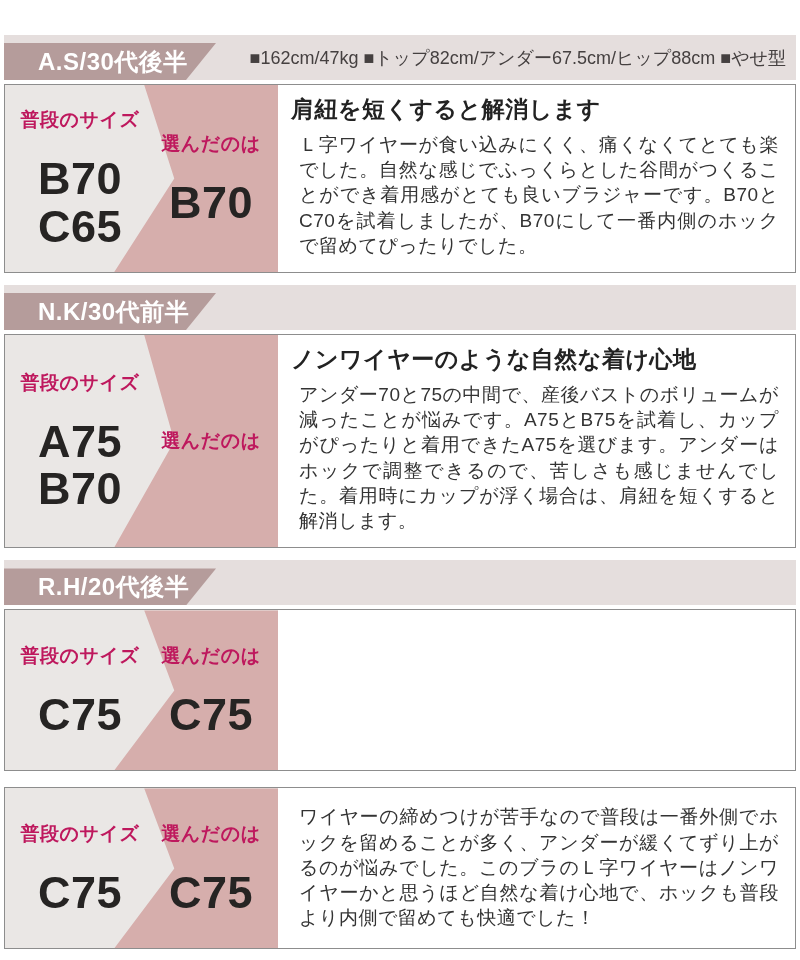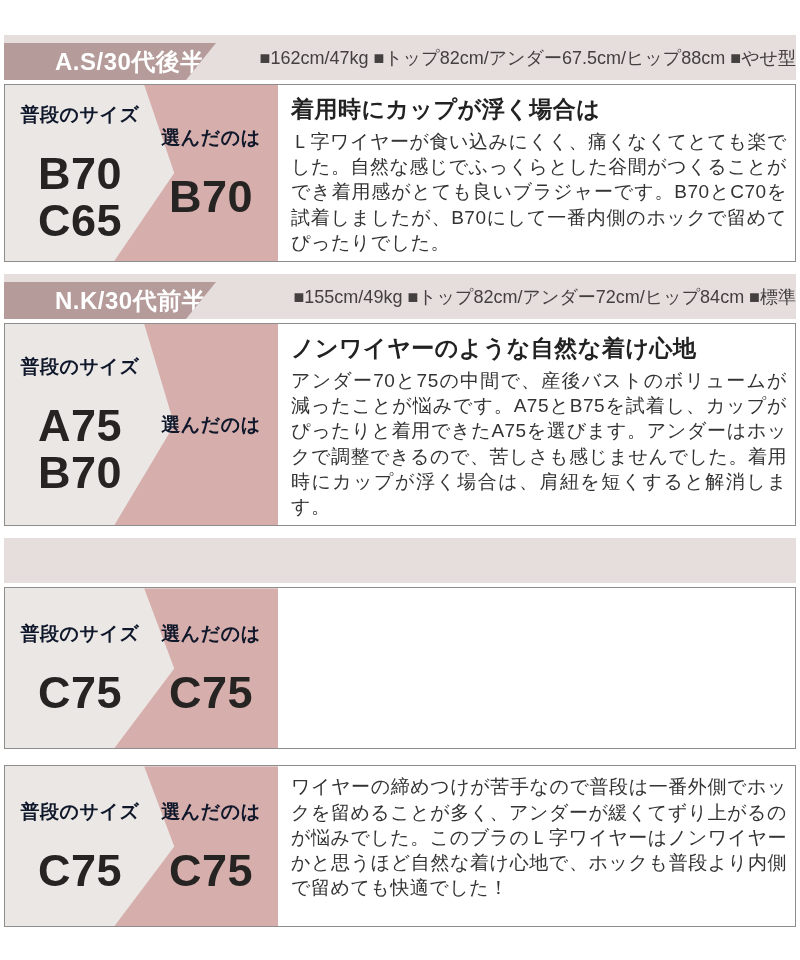"A.S/30代後半" .sec-label { padding-left: 51px -> 34px }
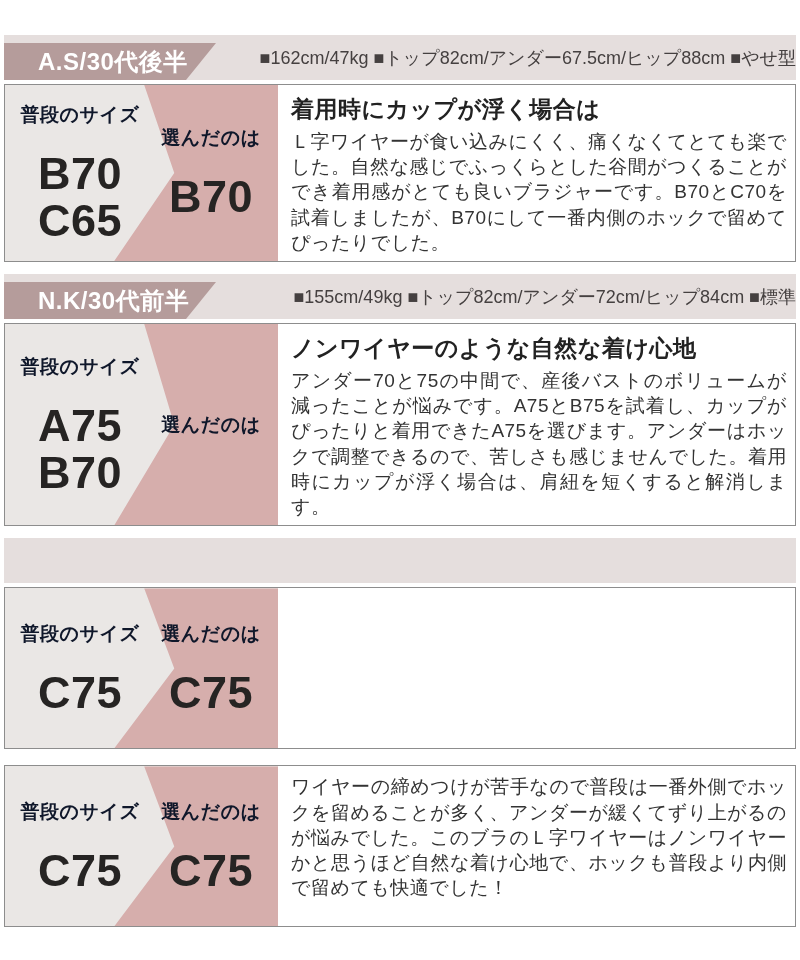"■162cm/47kg ■トップ82cm/アンダー67.5cm/ヒップ88cm" .sec-stats { padding-right: 0 -> 10px }
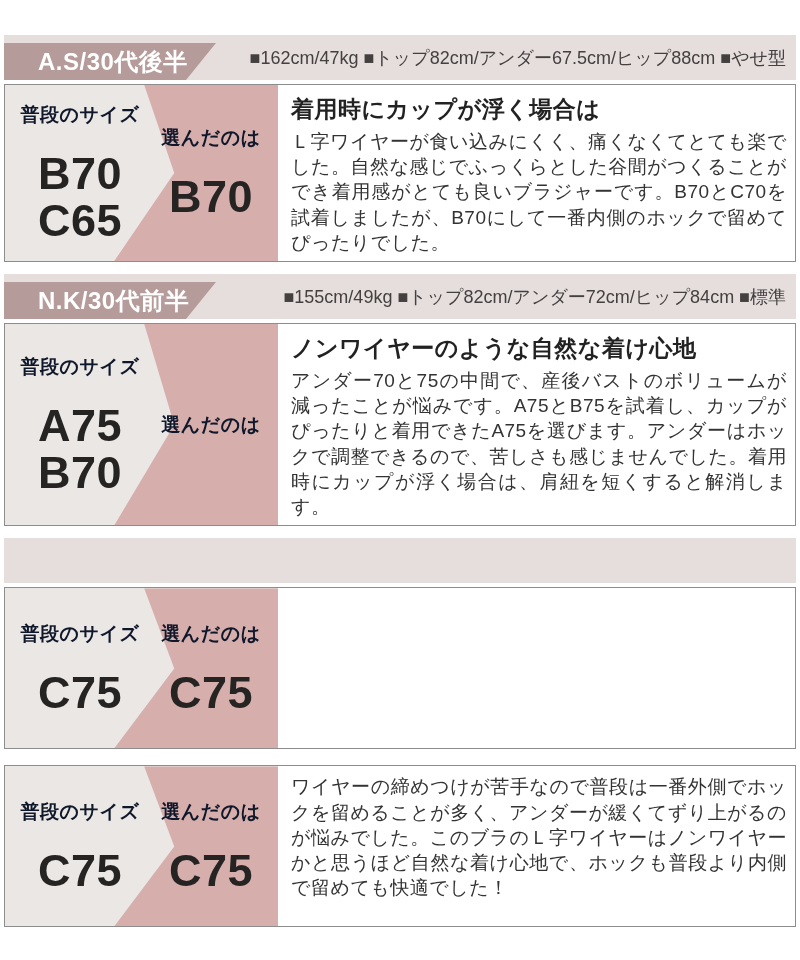"普段のサイズ" .size-label { color: #0f172a -> #be185d }
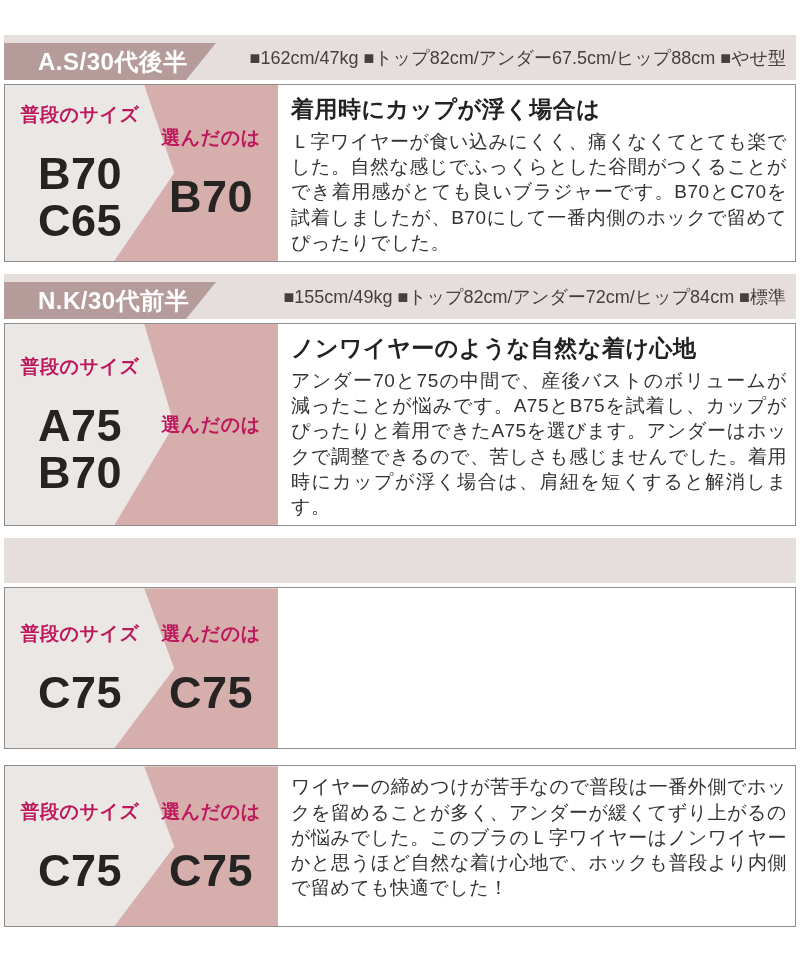"着用時にカップが浮く場合は" h3.review-title { text: 着用時にカップが浮く場合は -> 肩紐を短くすると解消します }
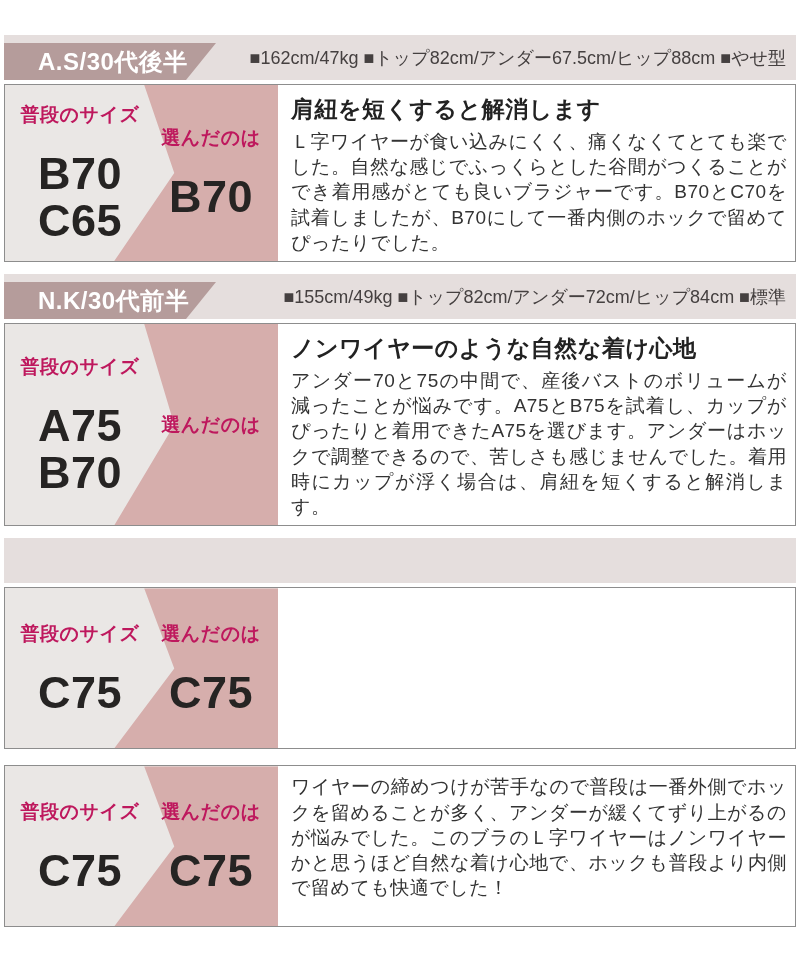"Ｌ字ワイヤーが食い込みにくく、痛くなくてとても楽でした。自然な感じでふっくらとし" .review-body { margin: 0 -> 8px }
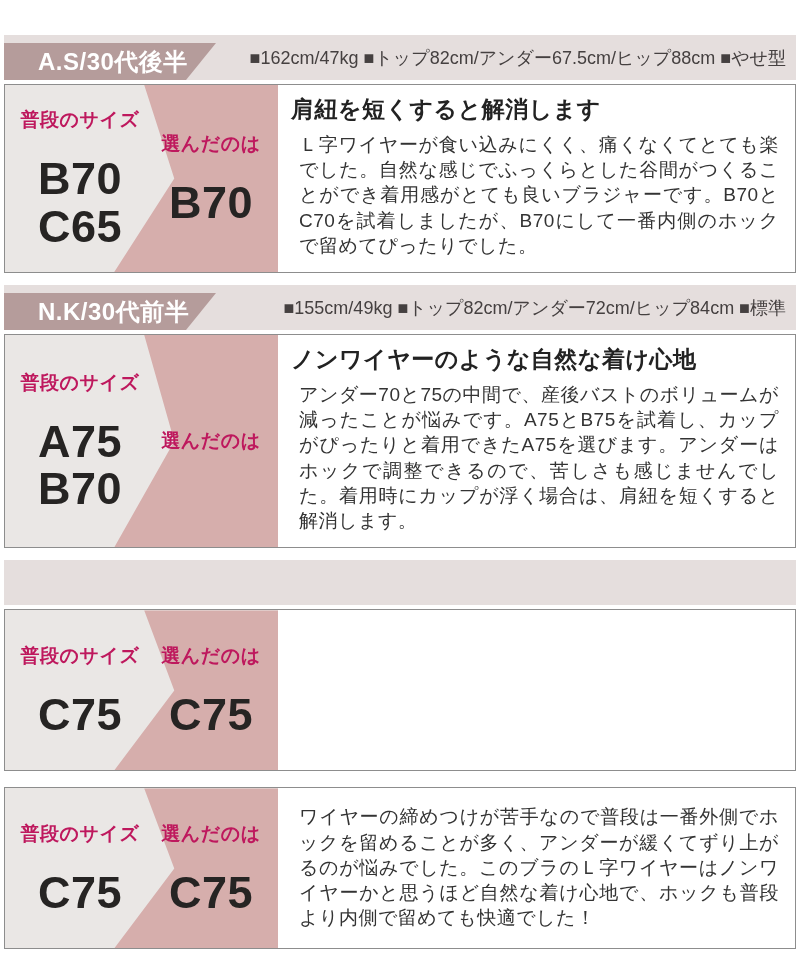"■155cm/49kg ■トップ82cm/アンダー72cm/ヒップ84cm" div.sec-stats { html: <div>■155cm/49kg ■トップ82cm/アンダー72cm/ヒップ84cm ■標準</div> -> none }
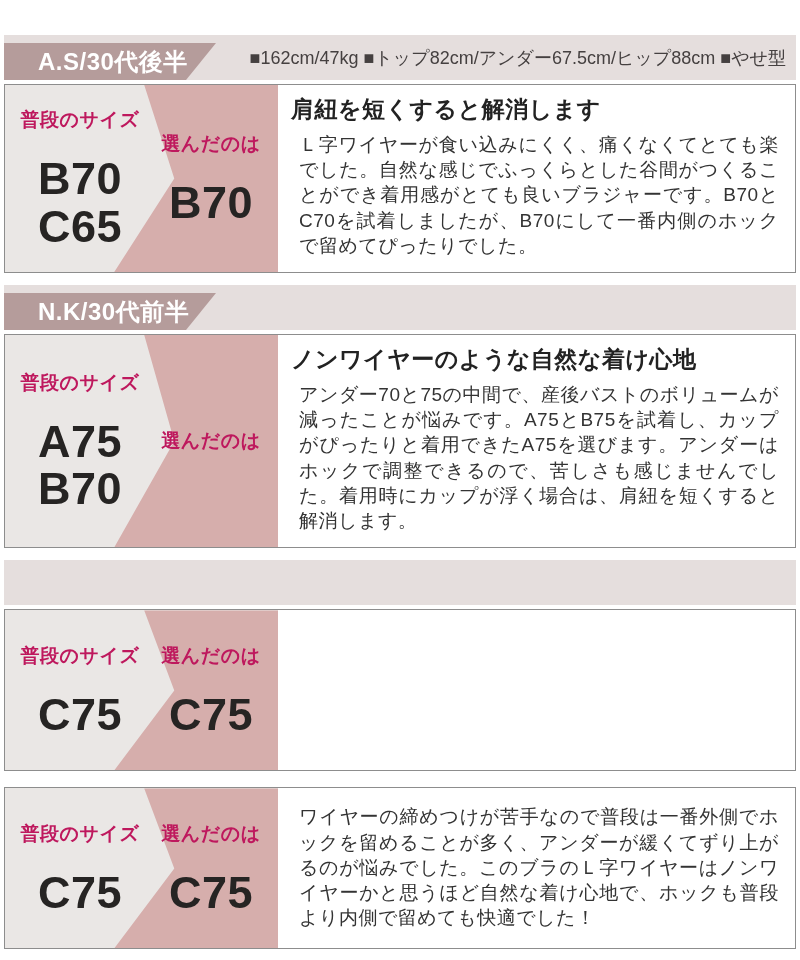"R.H/20代後半" div.sec-label { html: none -> <div> <span>R.H/20代後半</span> </div> }
